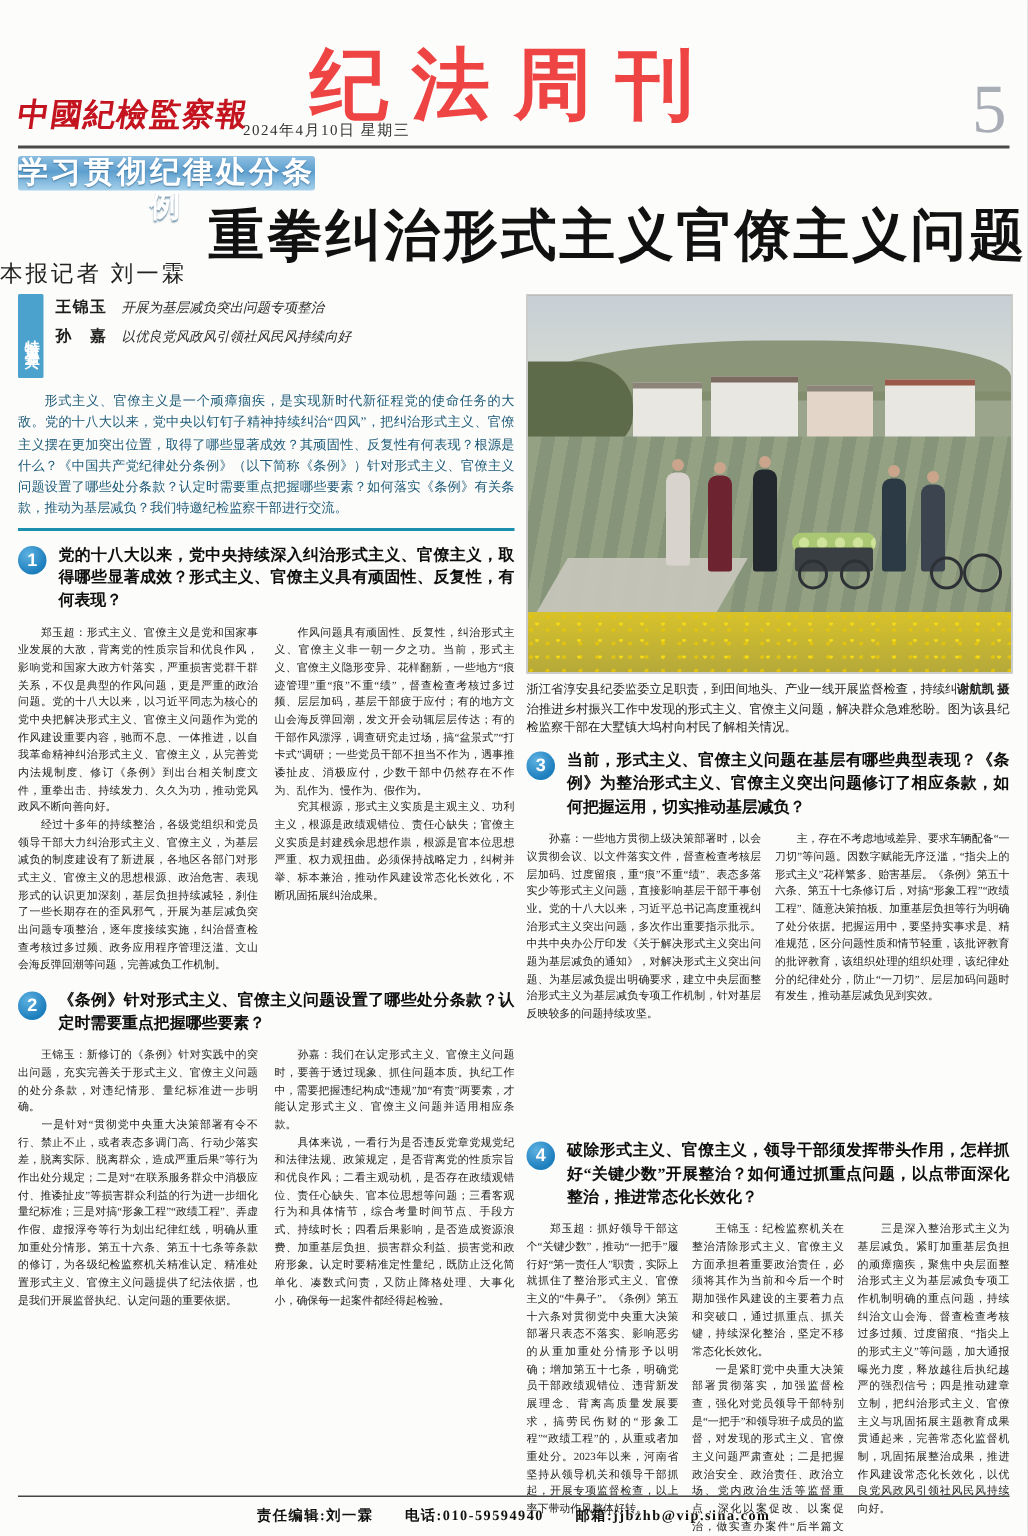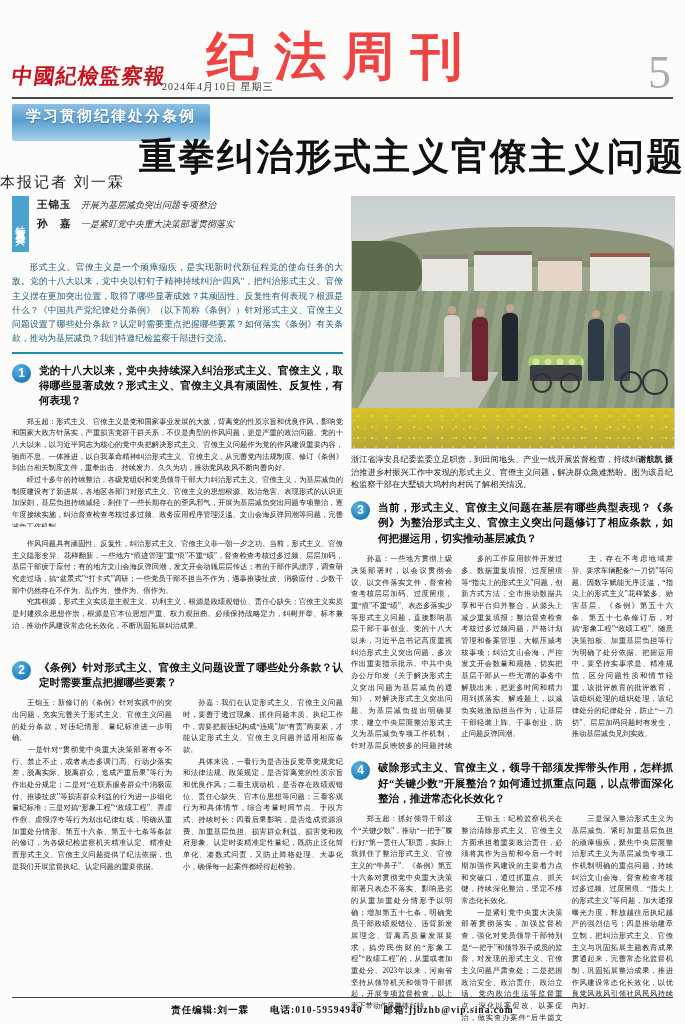"学习贯彻纪律处分条例" .series-banner { font-size: 15px -> 20px; height: 37px -> 23px }
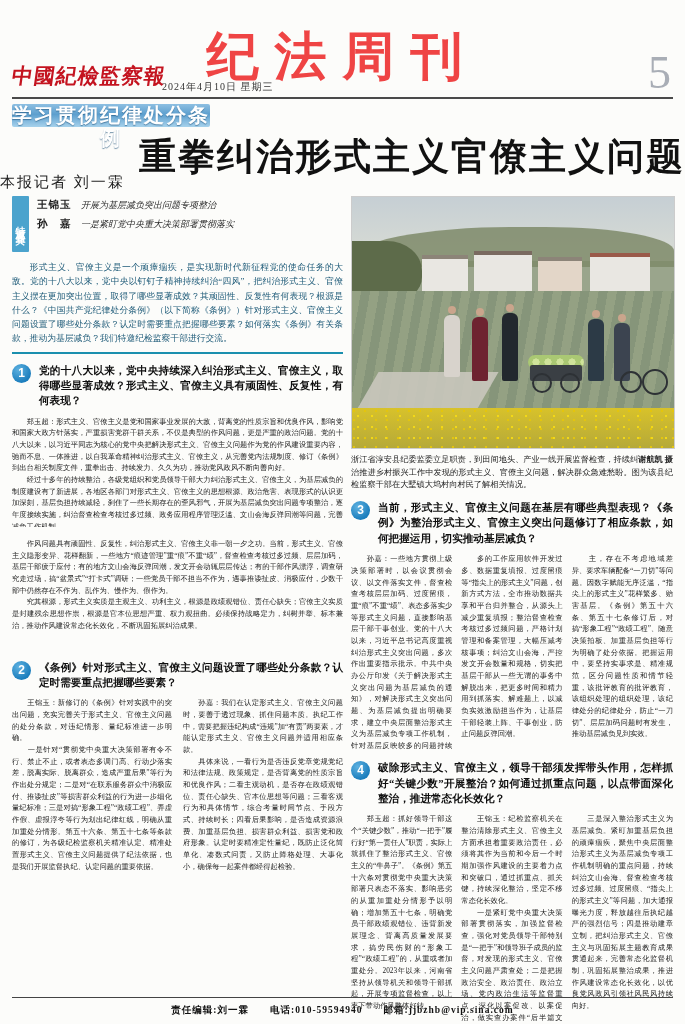"一是紧盯党中央重大决策部署贯彻落实" span.guest-title { text: 一是紧盯党中央重大决策部署贯彻落实 -> 以优良党风政风引领社风民风持续向好 }
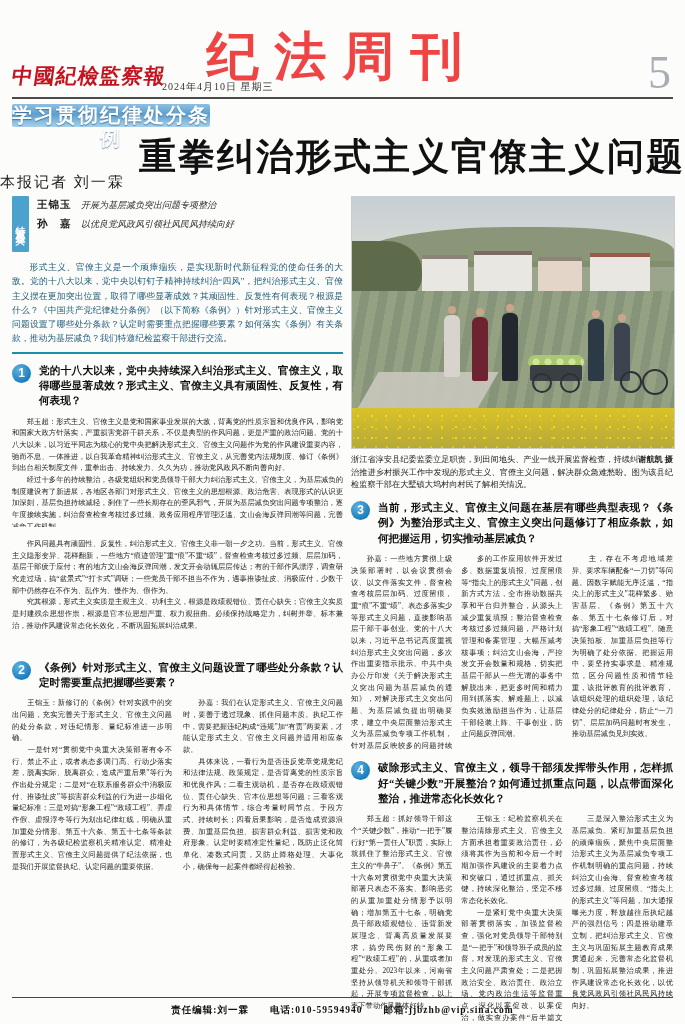"郑玉超：形式主义、官僚主义是党和国家事业发展的大敌，背离党的性质宗旨和优良作风，" div.body-cols { flex-direction: column -> none }
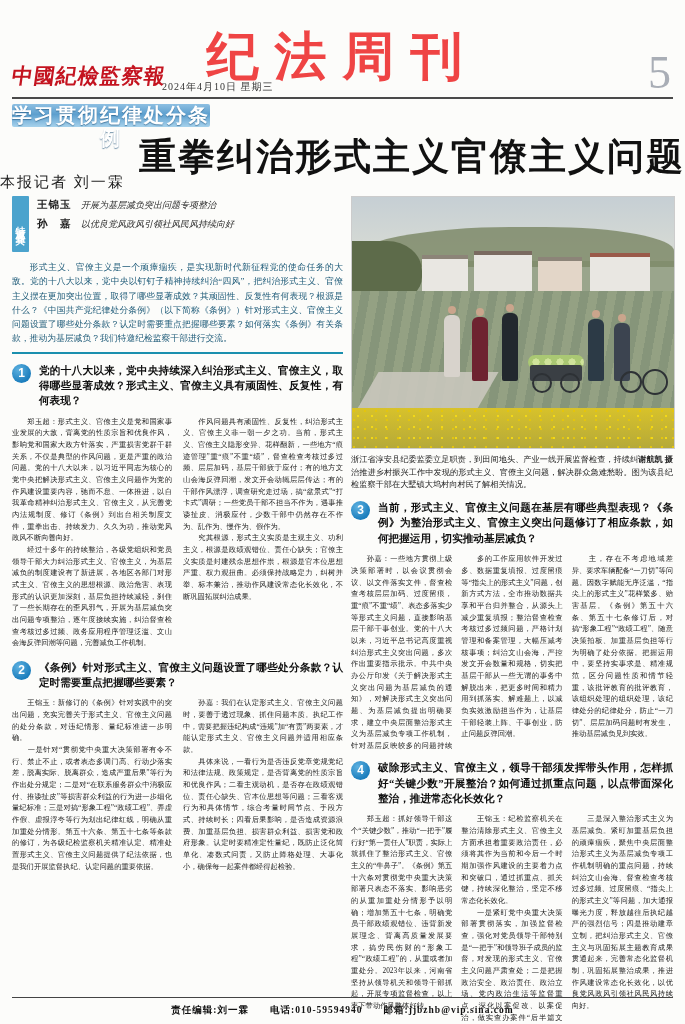"多的工作应用软件开发过多、数据重复填报、过度留痕等“指尖上的形式主义”问题，创新" div.body-col { html: <div> 多的工作应用软件开发过多、数据重复填报、过度留痕等“指尖上的形式主义”问题，创新方式方法，全市推动数据共享和平台归并整合，从源头上减少重复填报；整治督查检查考核过多过频问题，严格计划管理和备案管理，大幅压减考核事项；纠治文山会海，严控发文开会数量和规格，切实把基层干部从一些无谓的事务中解脱出来，把更多时间和精力用到抓落实、解难题上，以减负实效激励担当作为，让基层干部轻装上阵、干事创业，防止问题反弹回潮。</div> -> none }
